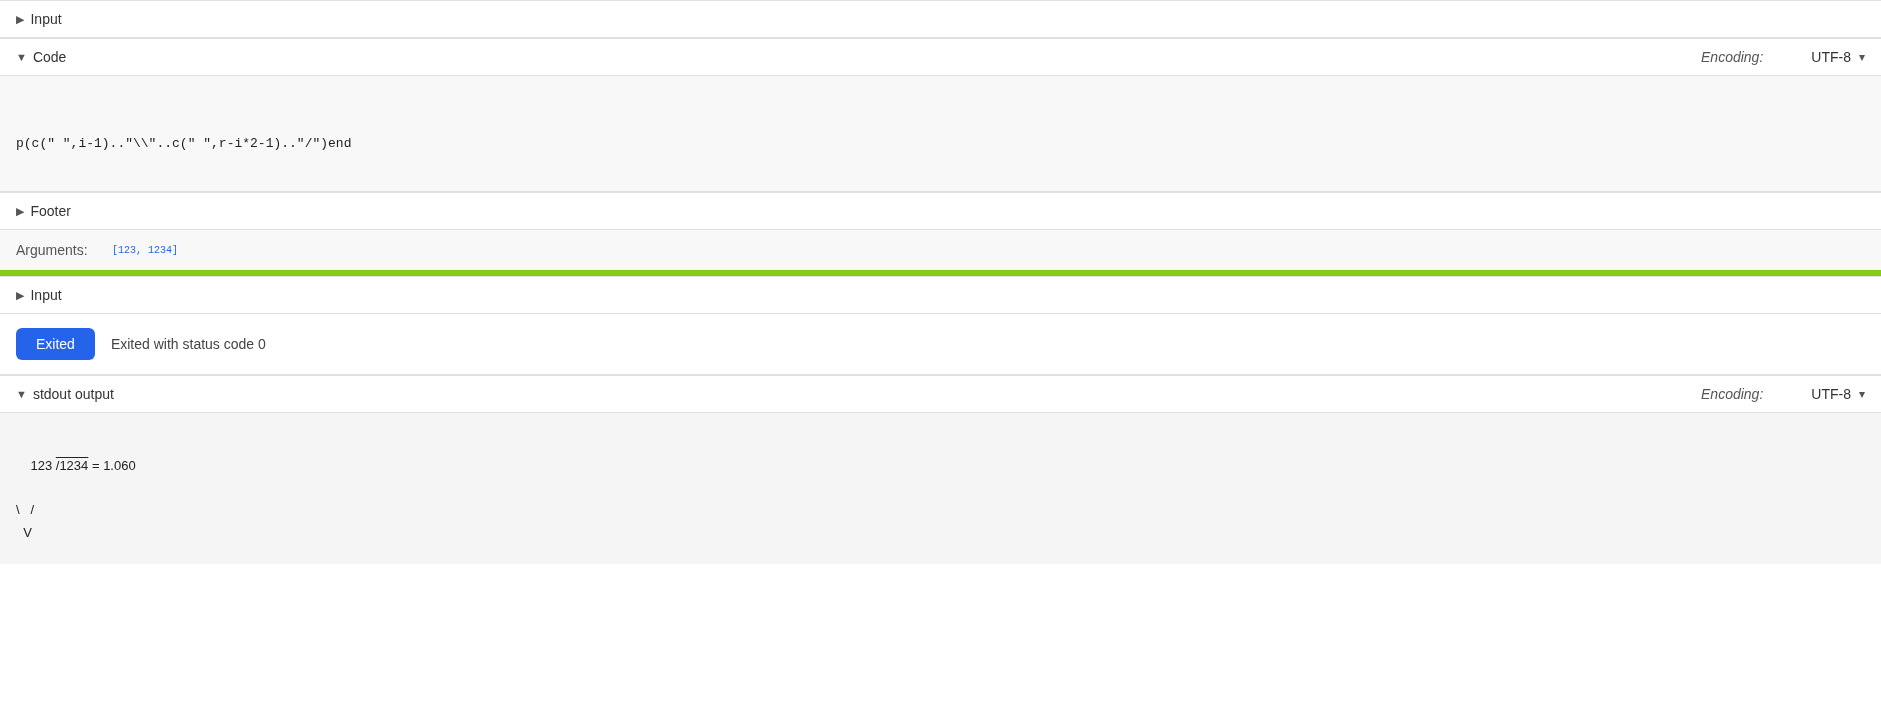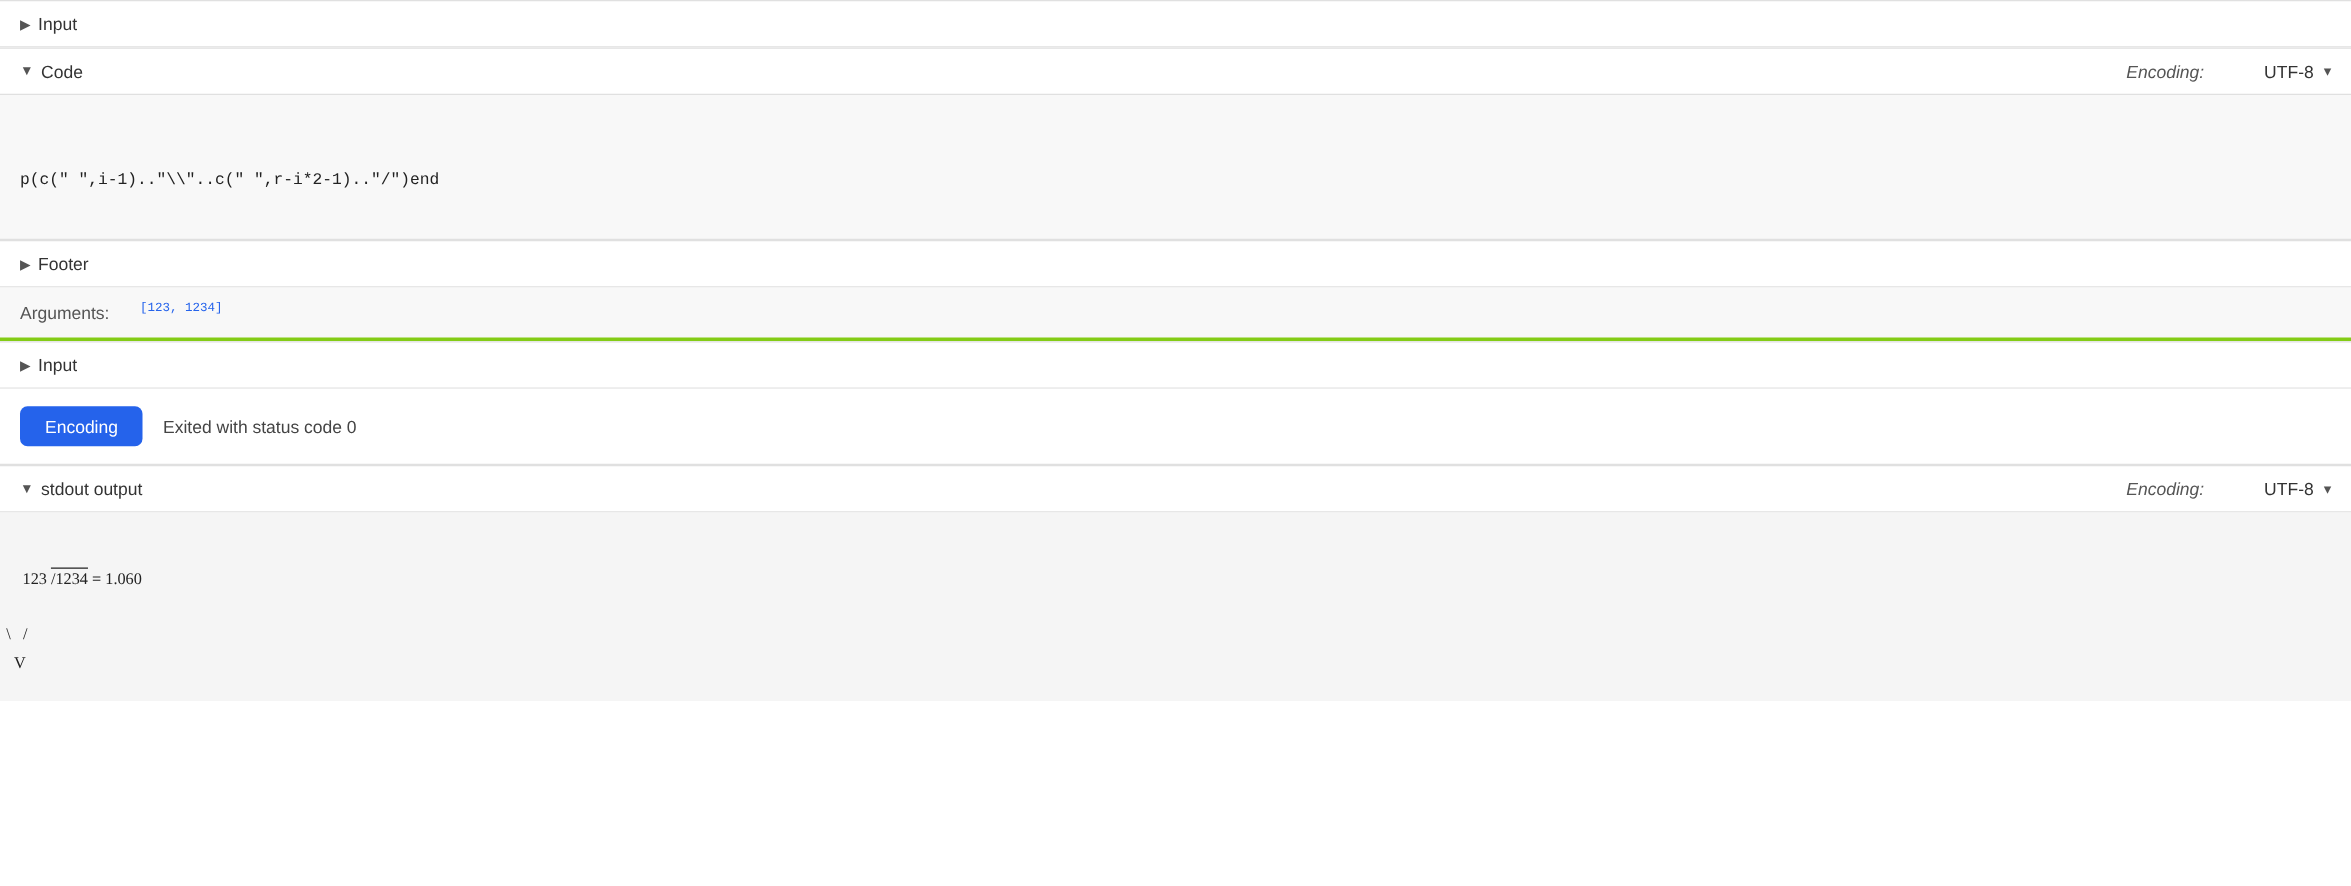"Arguments:" .arguments-row { align-items: flex-start -> center; border-bottom: 3px solid #84cc16 -> 6px solid #84cc16 }
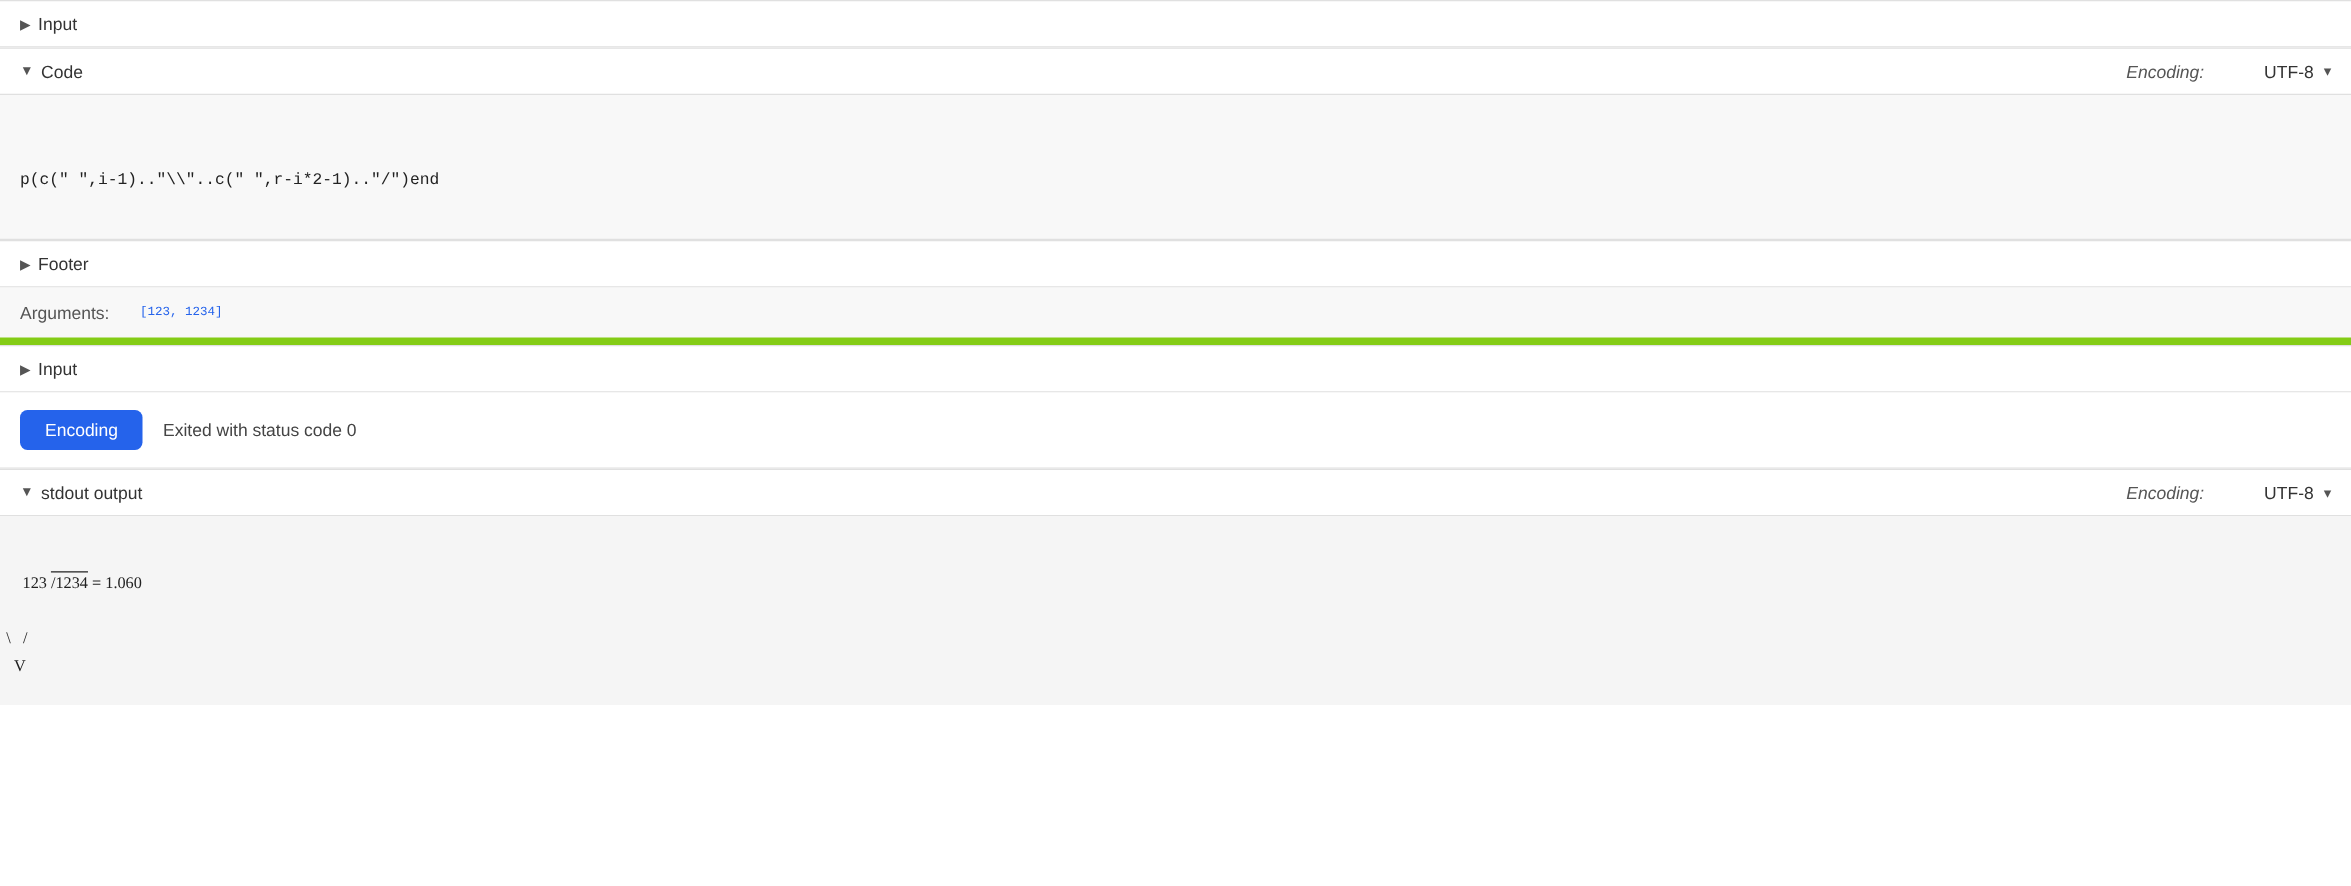"Encoding" button.execute-button { text: Encoding -> Exited }
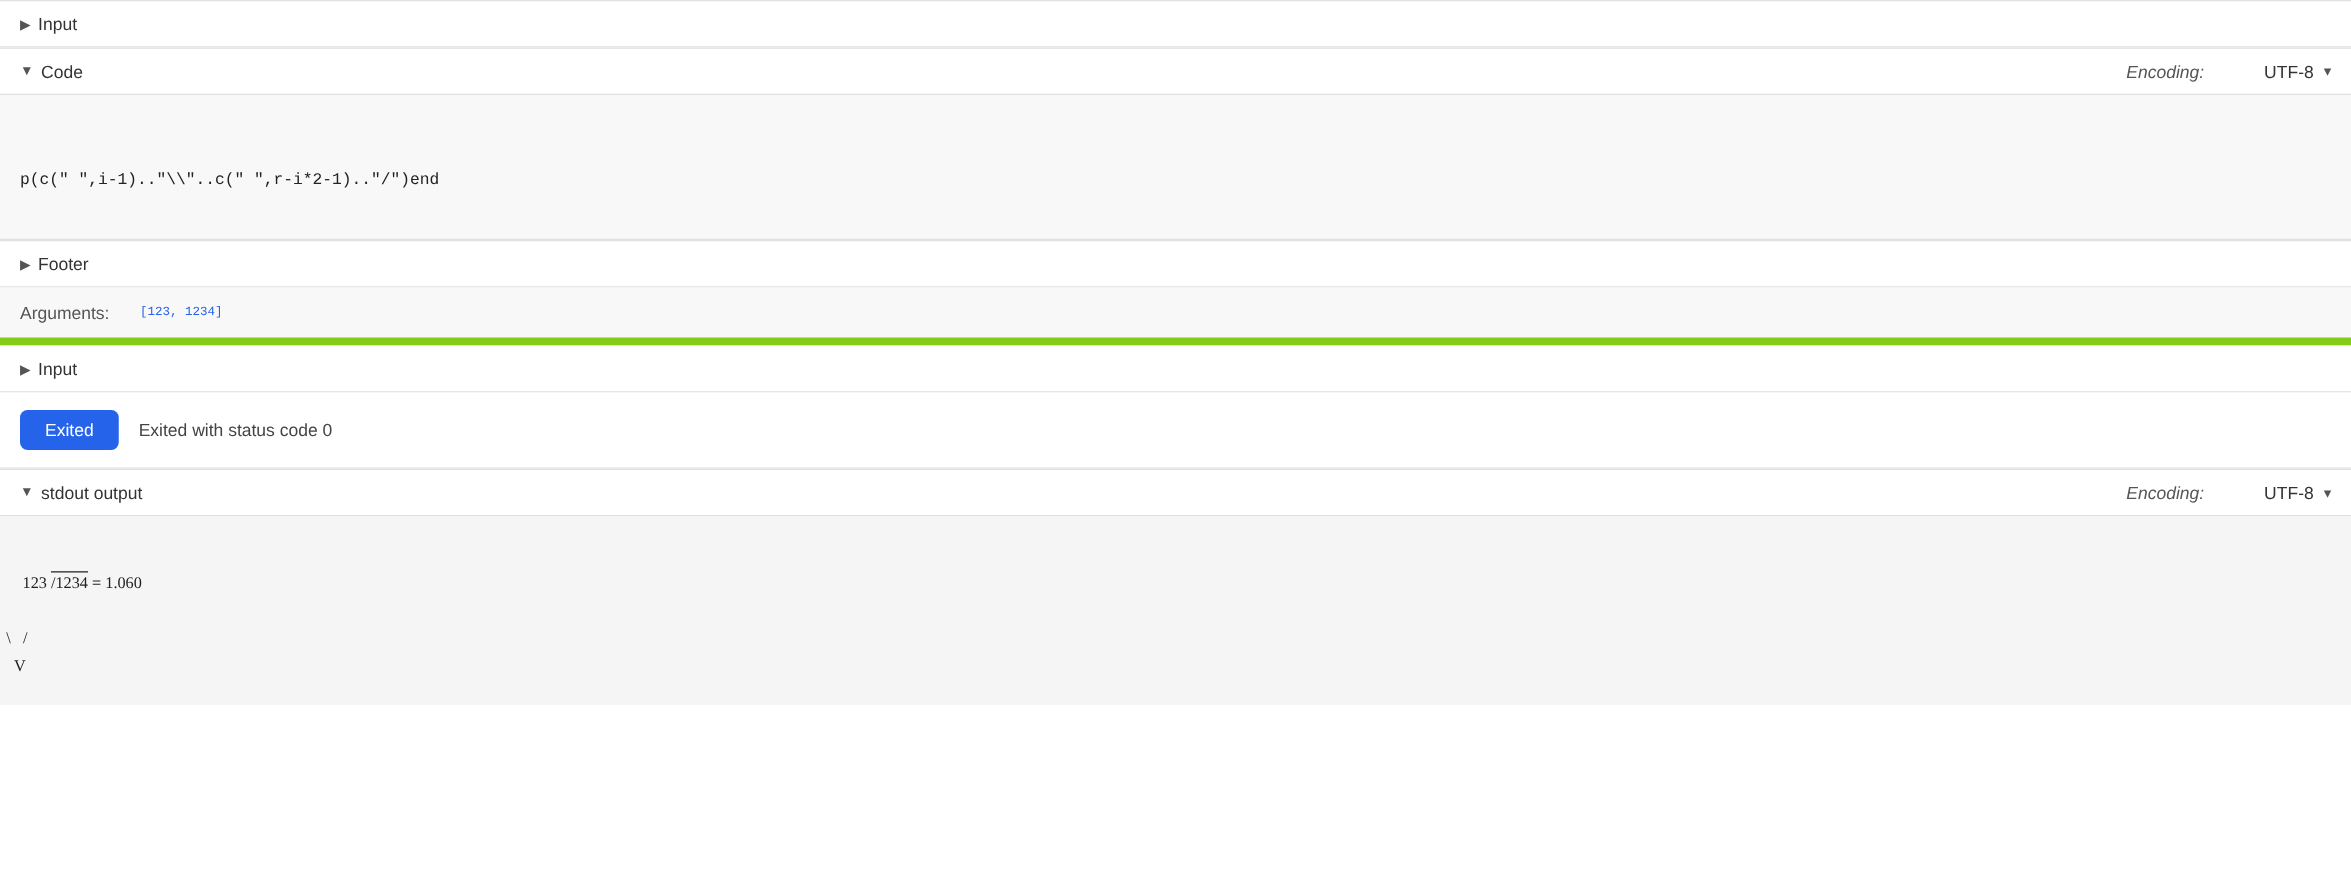"123 /1234 = 1.060" .stdout-block { font-family: Liberation Serif, serif -> Liberation Sans, sans-serif; padding: 20px 5px -> 20px 16px }
